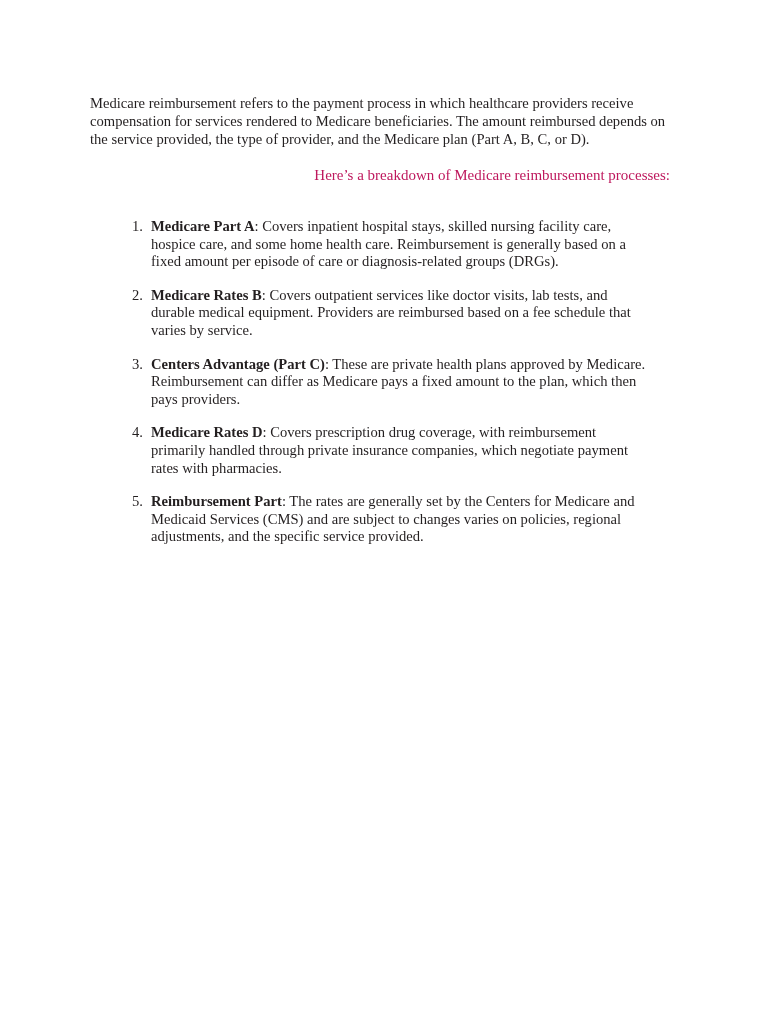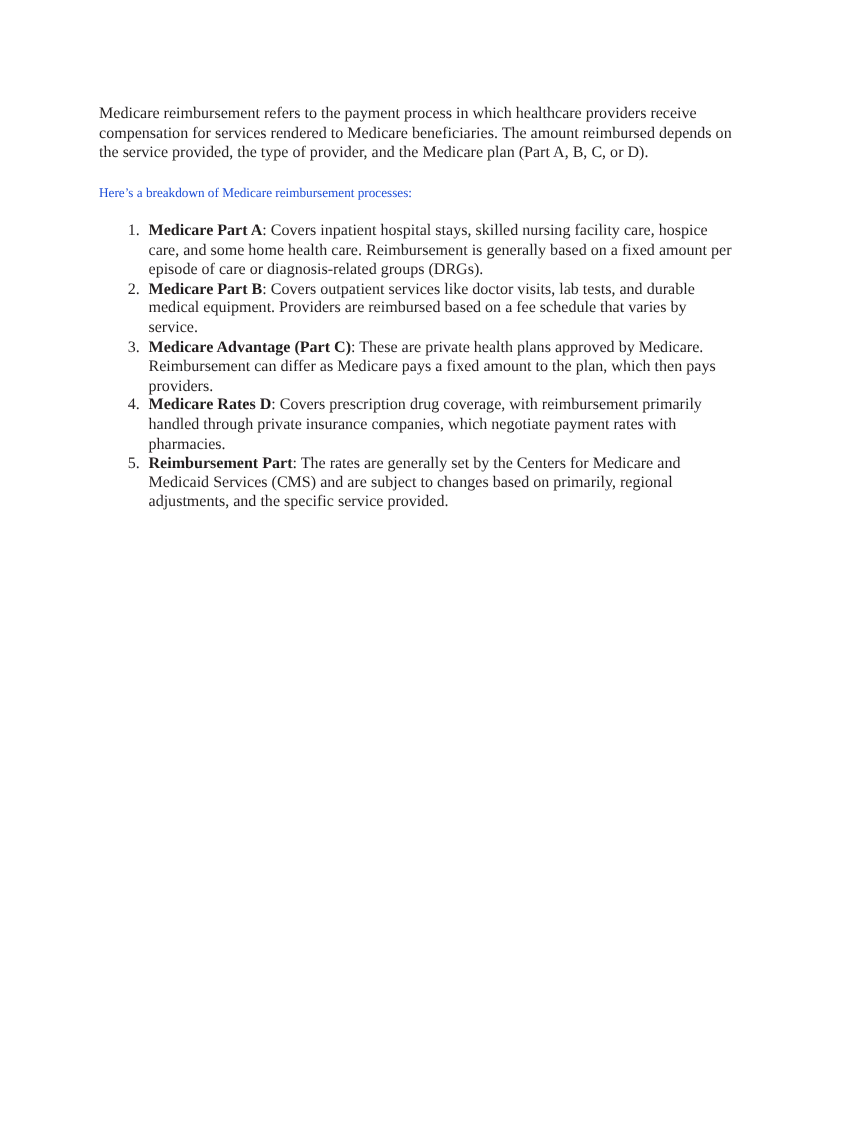"Here’s a breakdown of Medicare" .lead-in { color: #1d4ed8 -> #be185d; font-size: 12px -> 15px; text-align: none -> right }
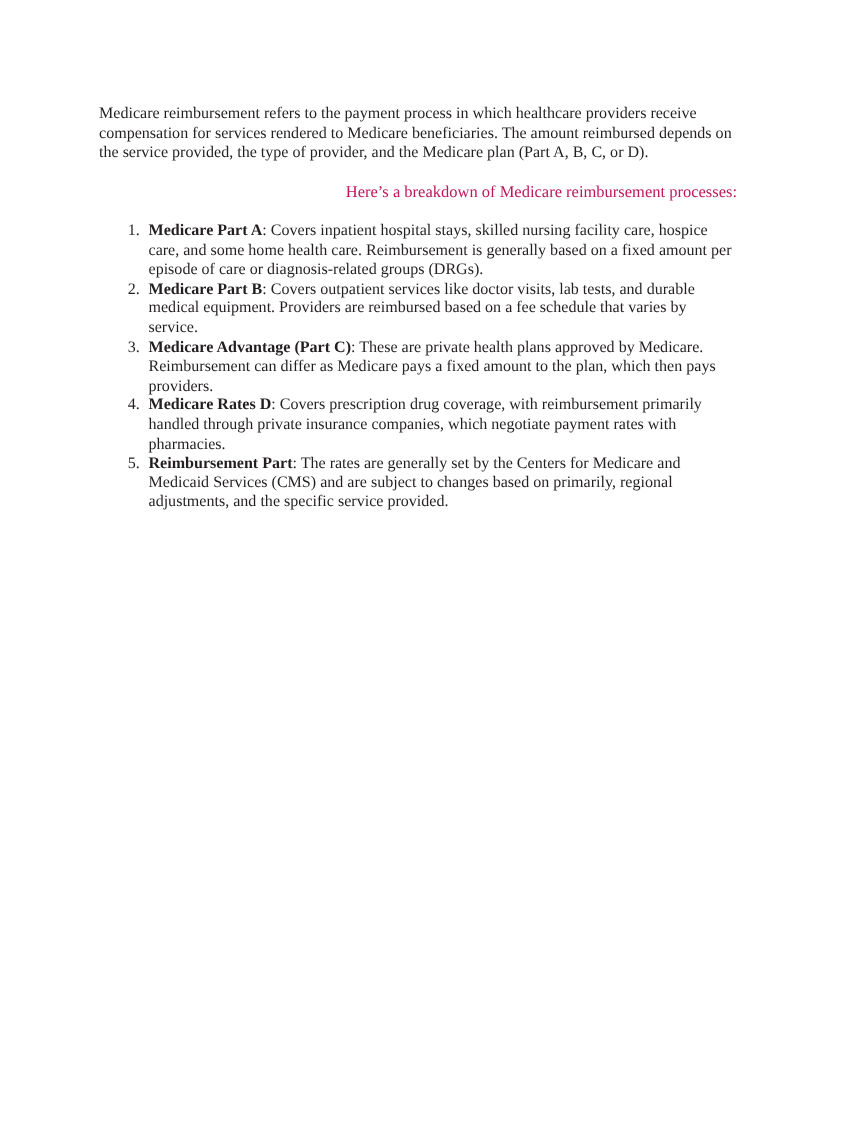"Medicare Part A: Covers inpatient" ol.numbered-list > li { margin: 0 -> 16px }
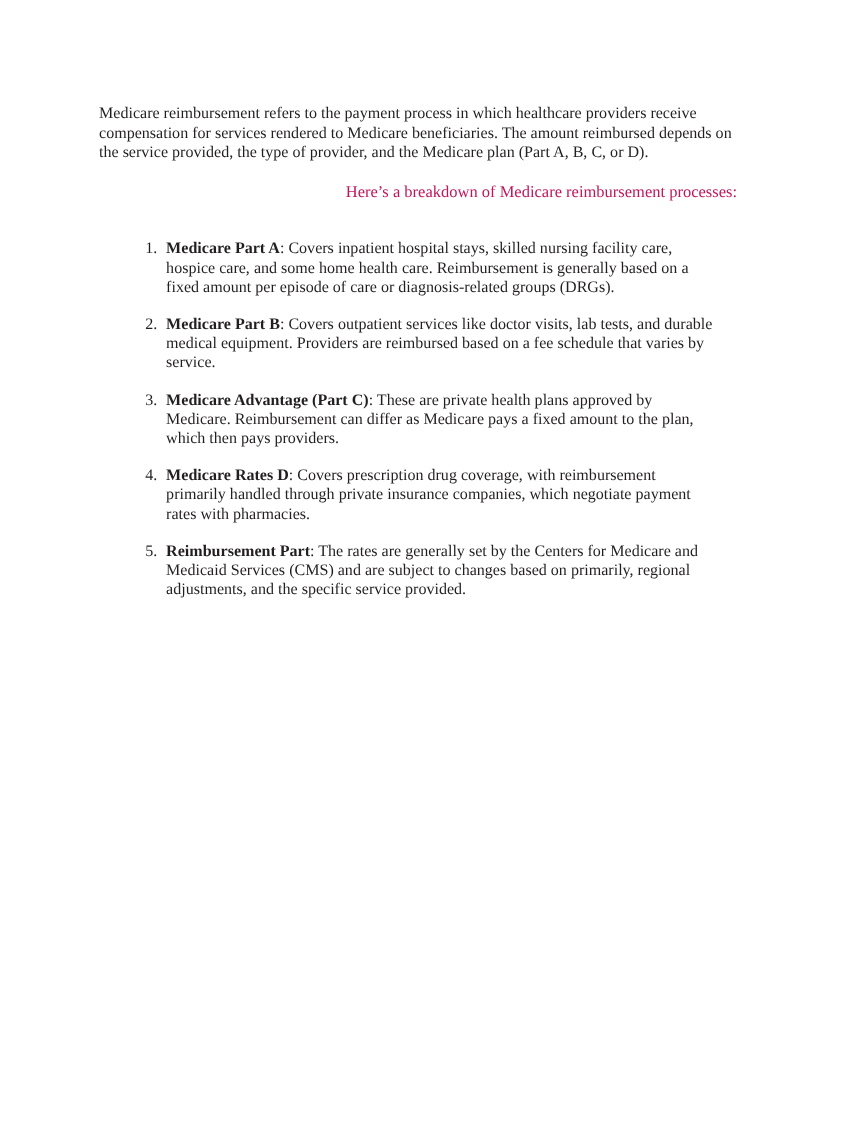"Medicare Part B" span.item-label { text: Part -> Rates }
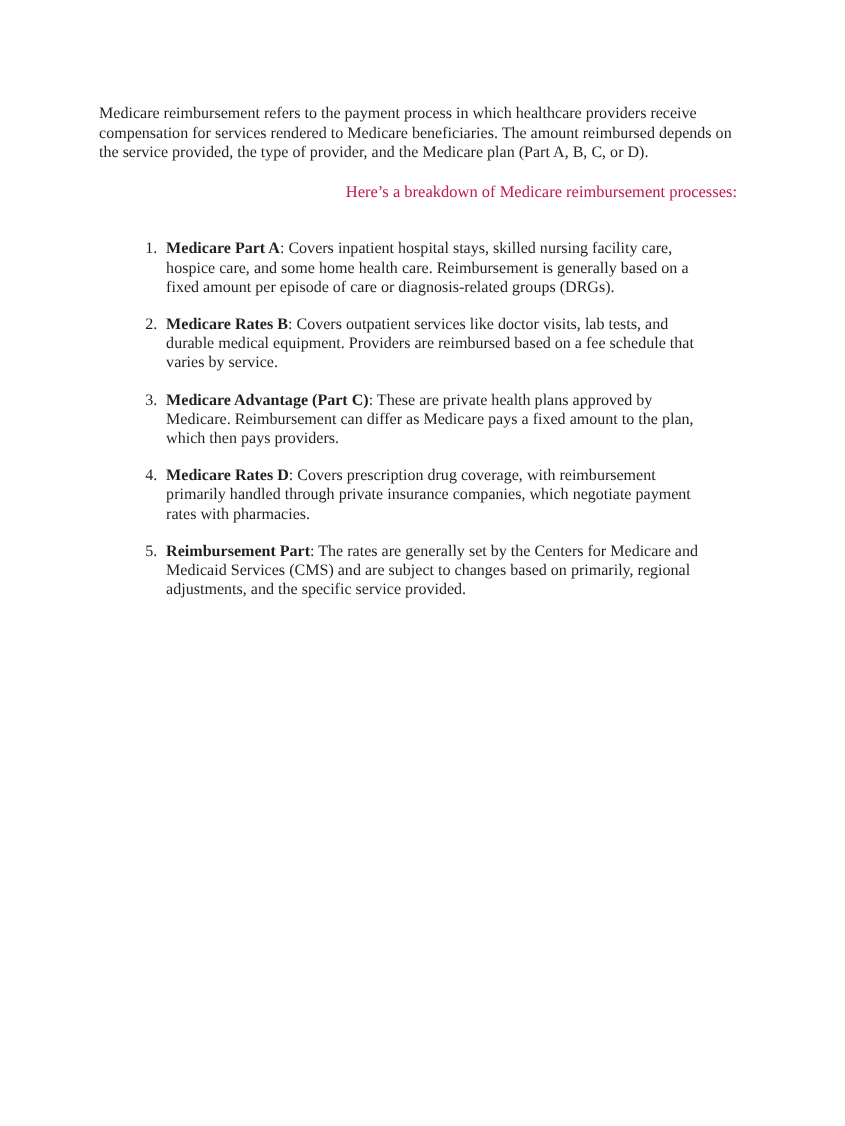"Medicare Advantage (Part C)" span.item-label { text: Medicare -> Centers }
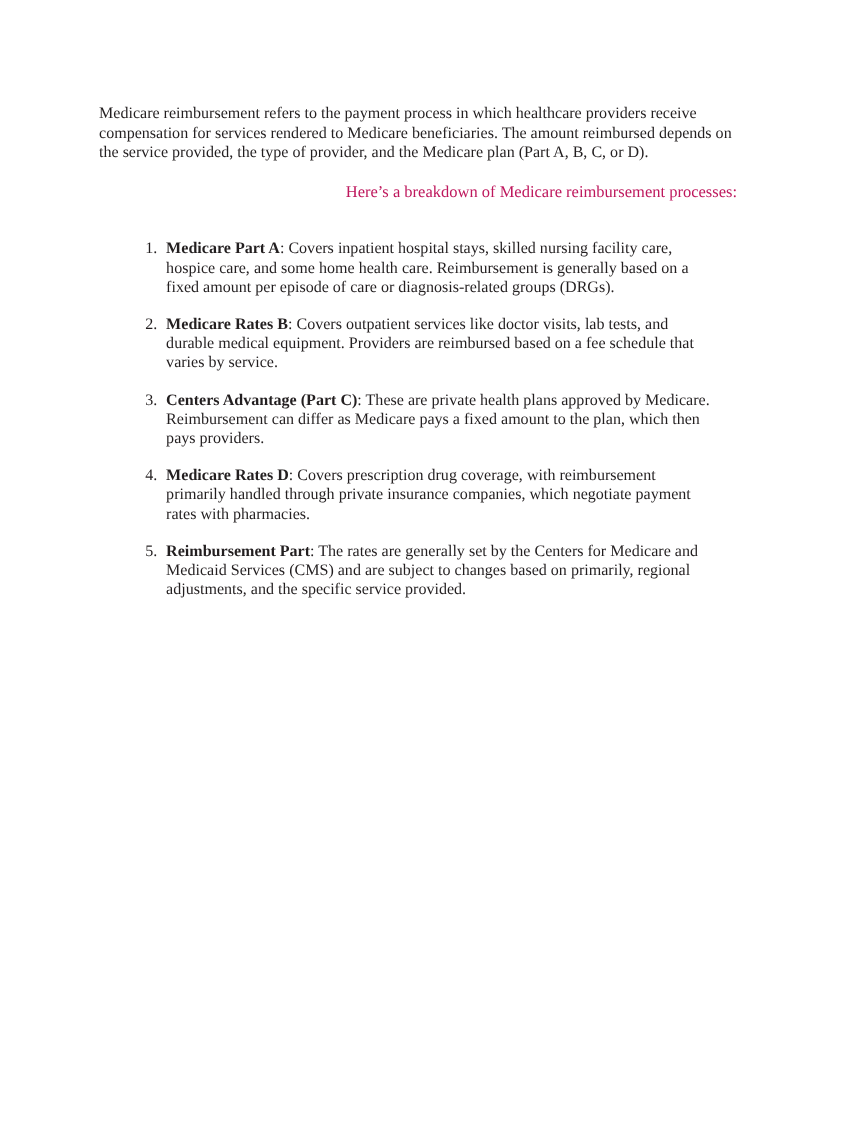": The rates are generally" span.item-body { text: based on primarily -> varies on policies }
